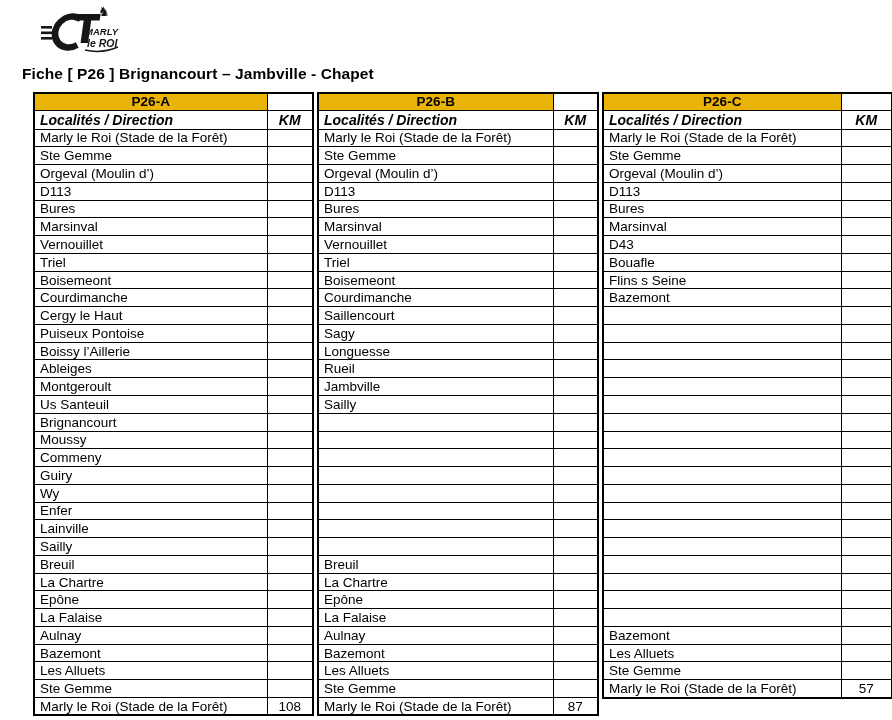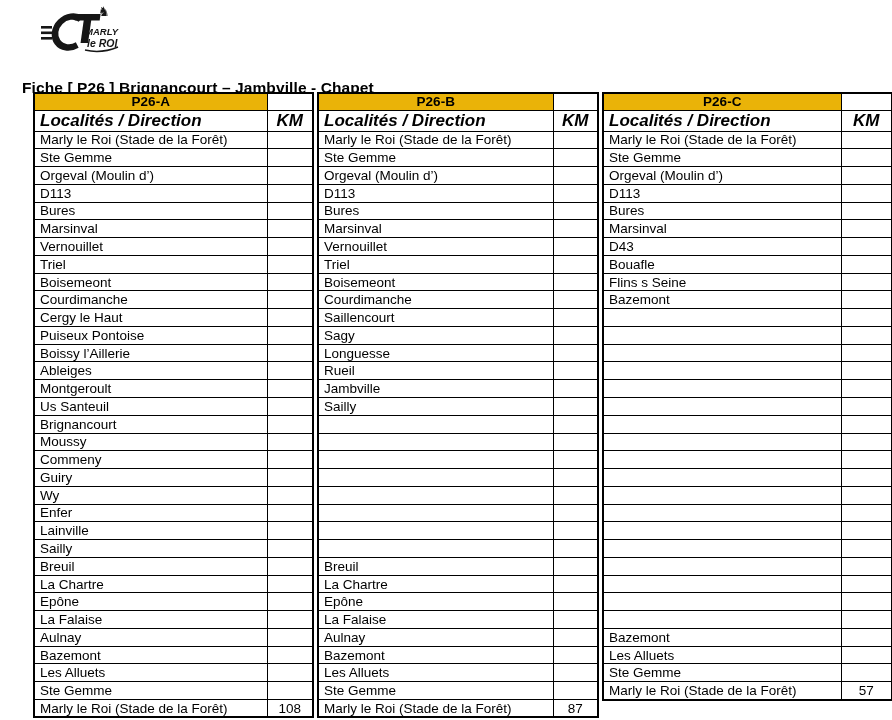"Fiche [ P26 ] Brignancourt" .title { margin-top: 14px -> none }
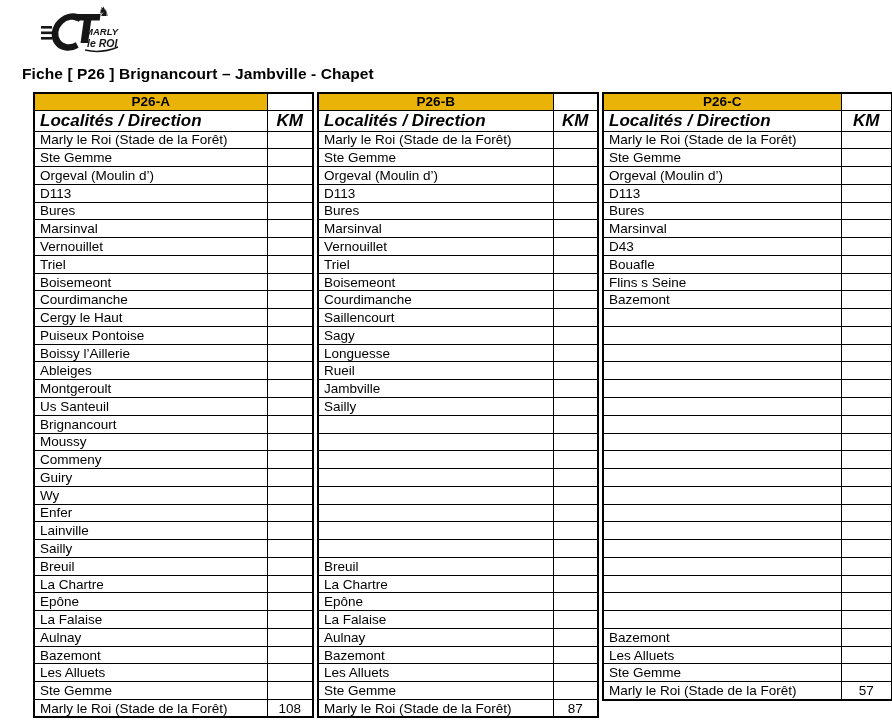"Localités / Direction" th.sub-hdr { font-size: 17px -> 14px }
